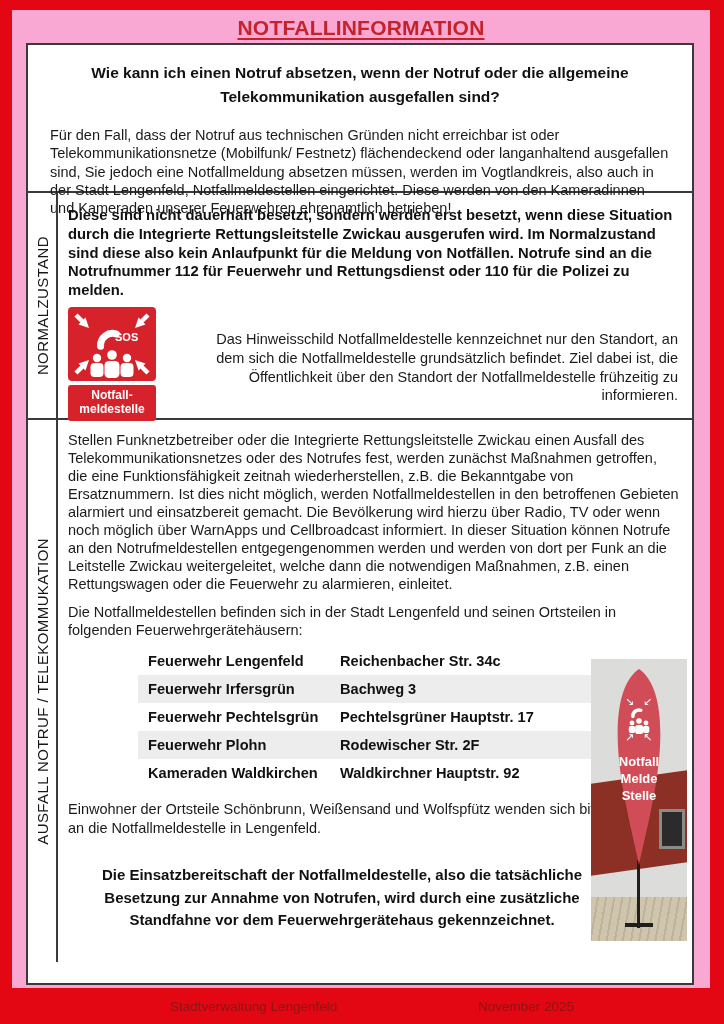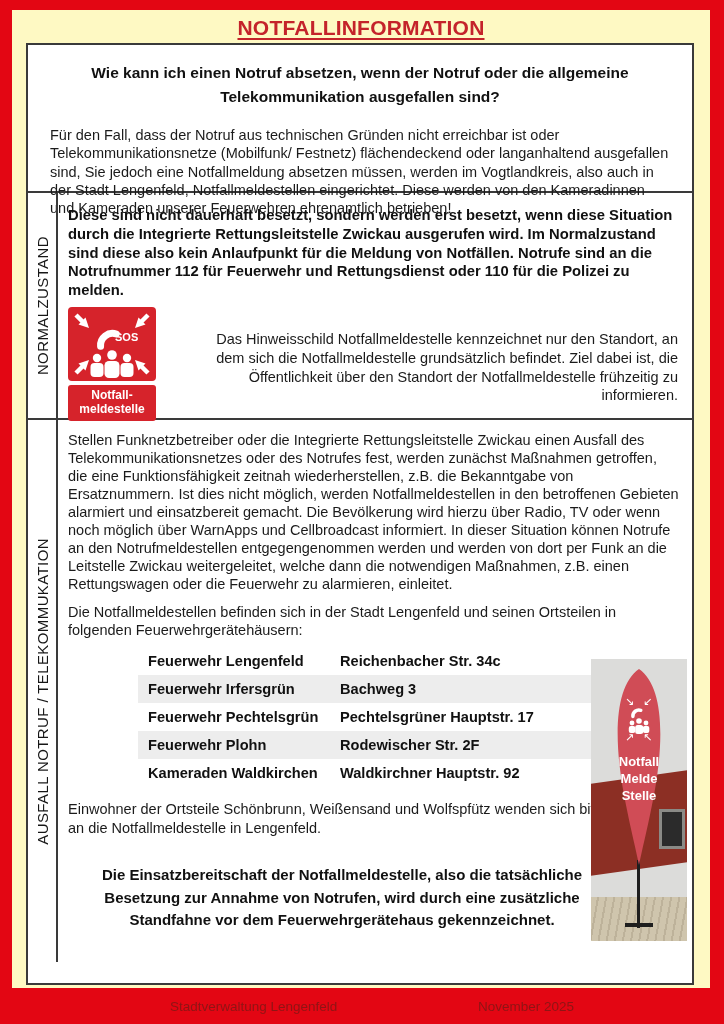"NOTFALLINFORMATION" .inner { background: #fef9c3 -> #f9a8d4 }
